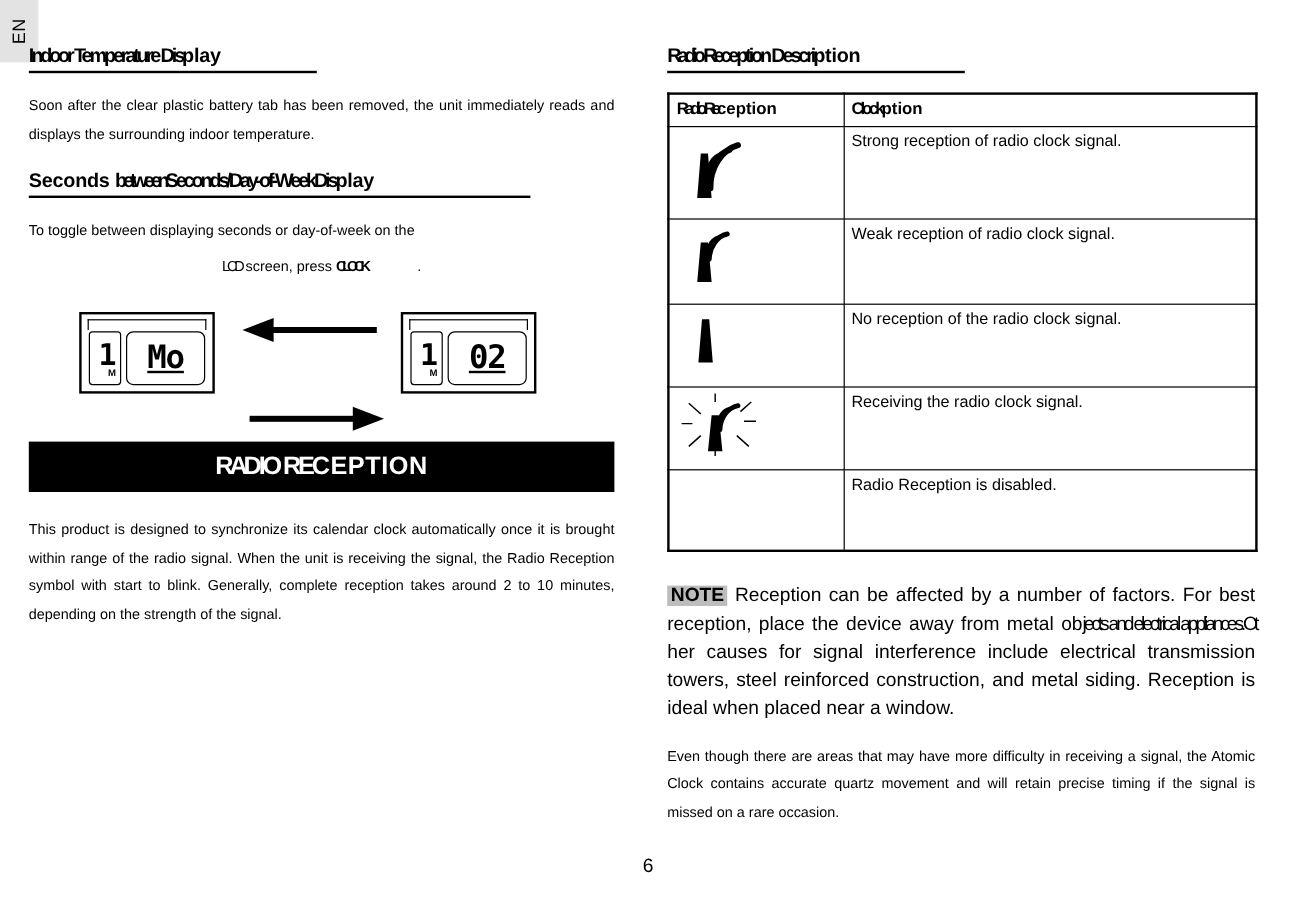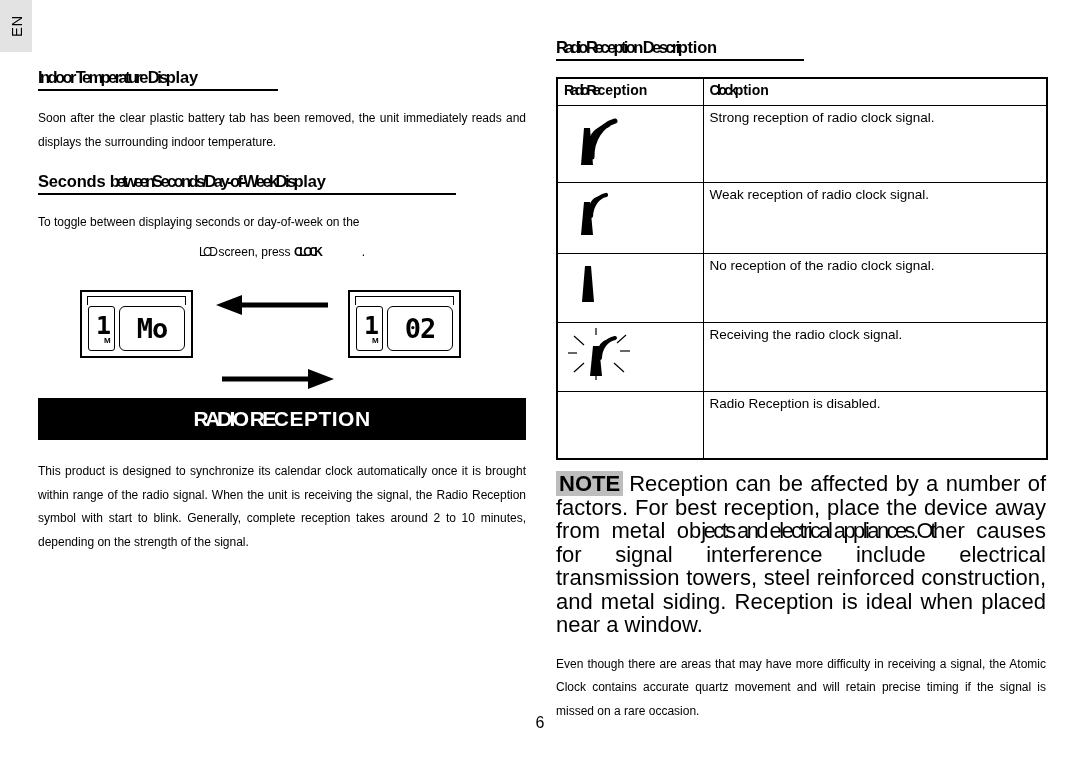"Indoor Temperature Display" .col-left { left: 38px -> 24px; margin-top: 30px -> none }
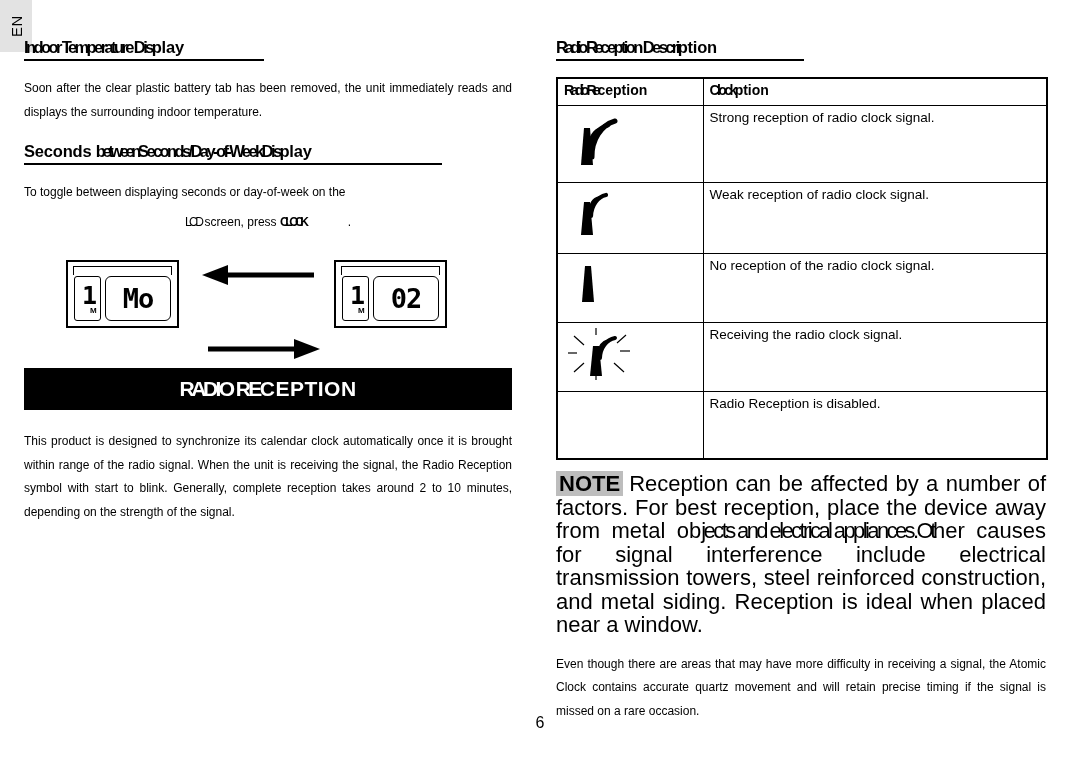"Mo" .lcd .cell-big { text-decoration: none -> underline }
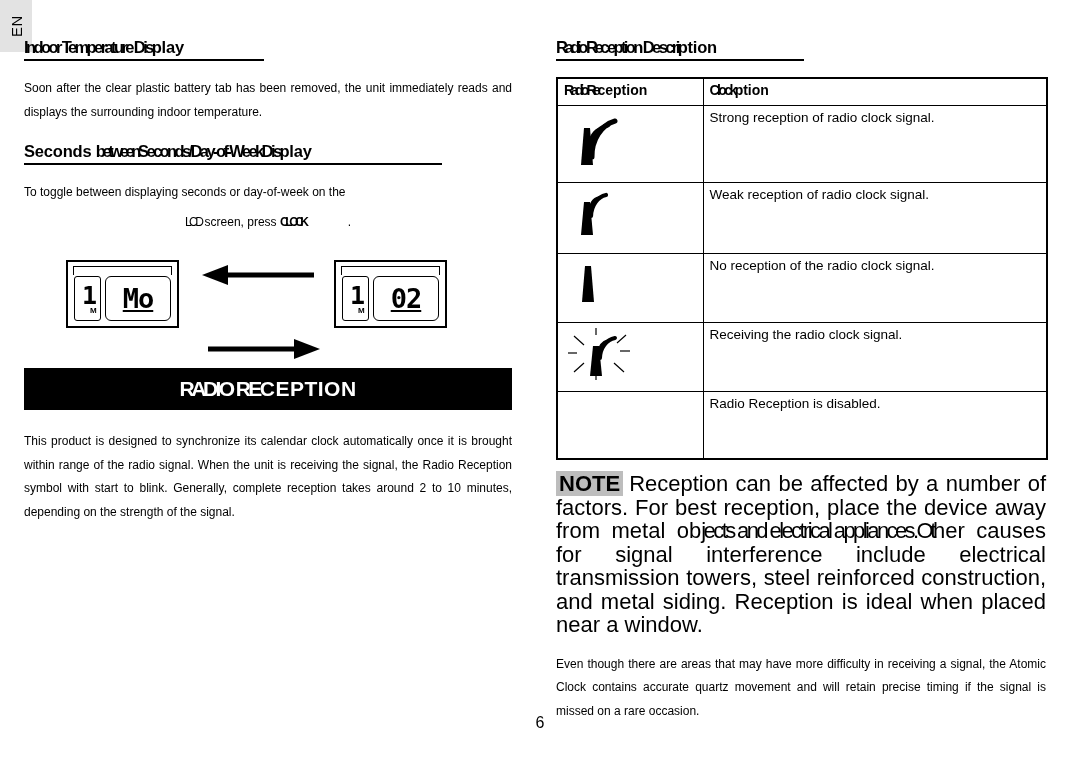"NOTE Reception can be affected" .note-block { font-size: 22px -> 16px; margin-top: 12px -> 25px }
